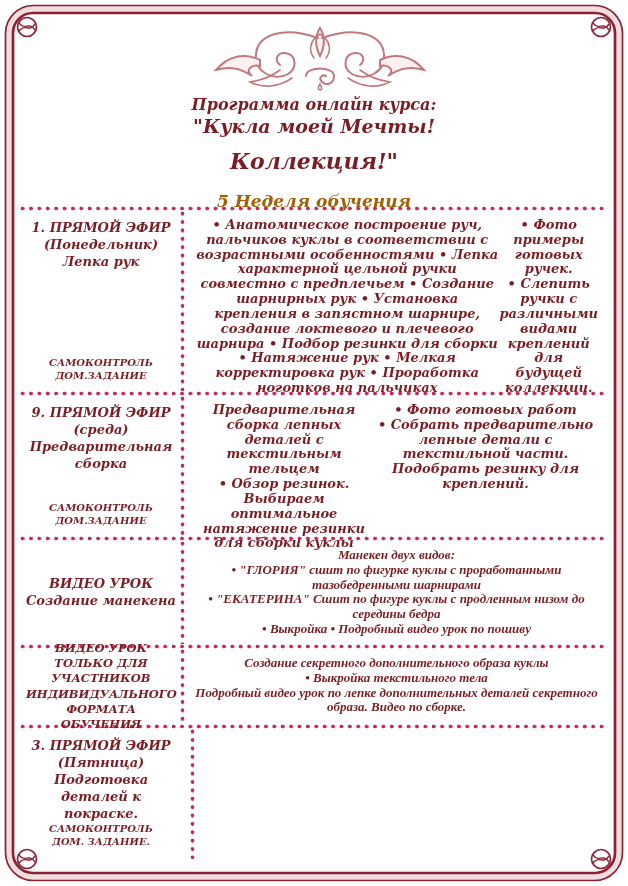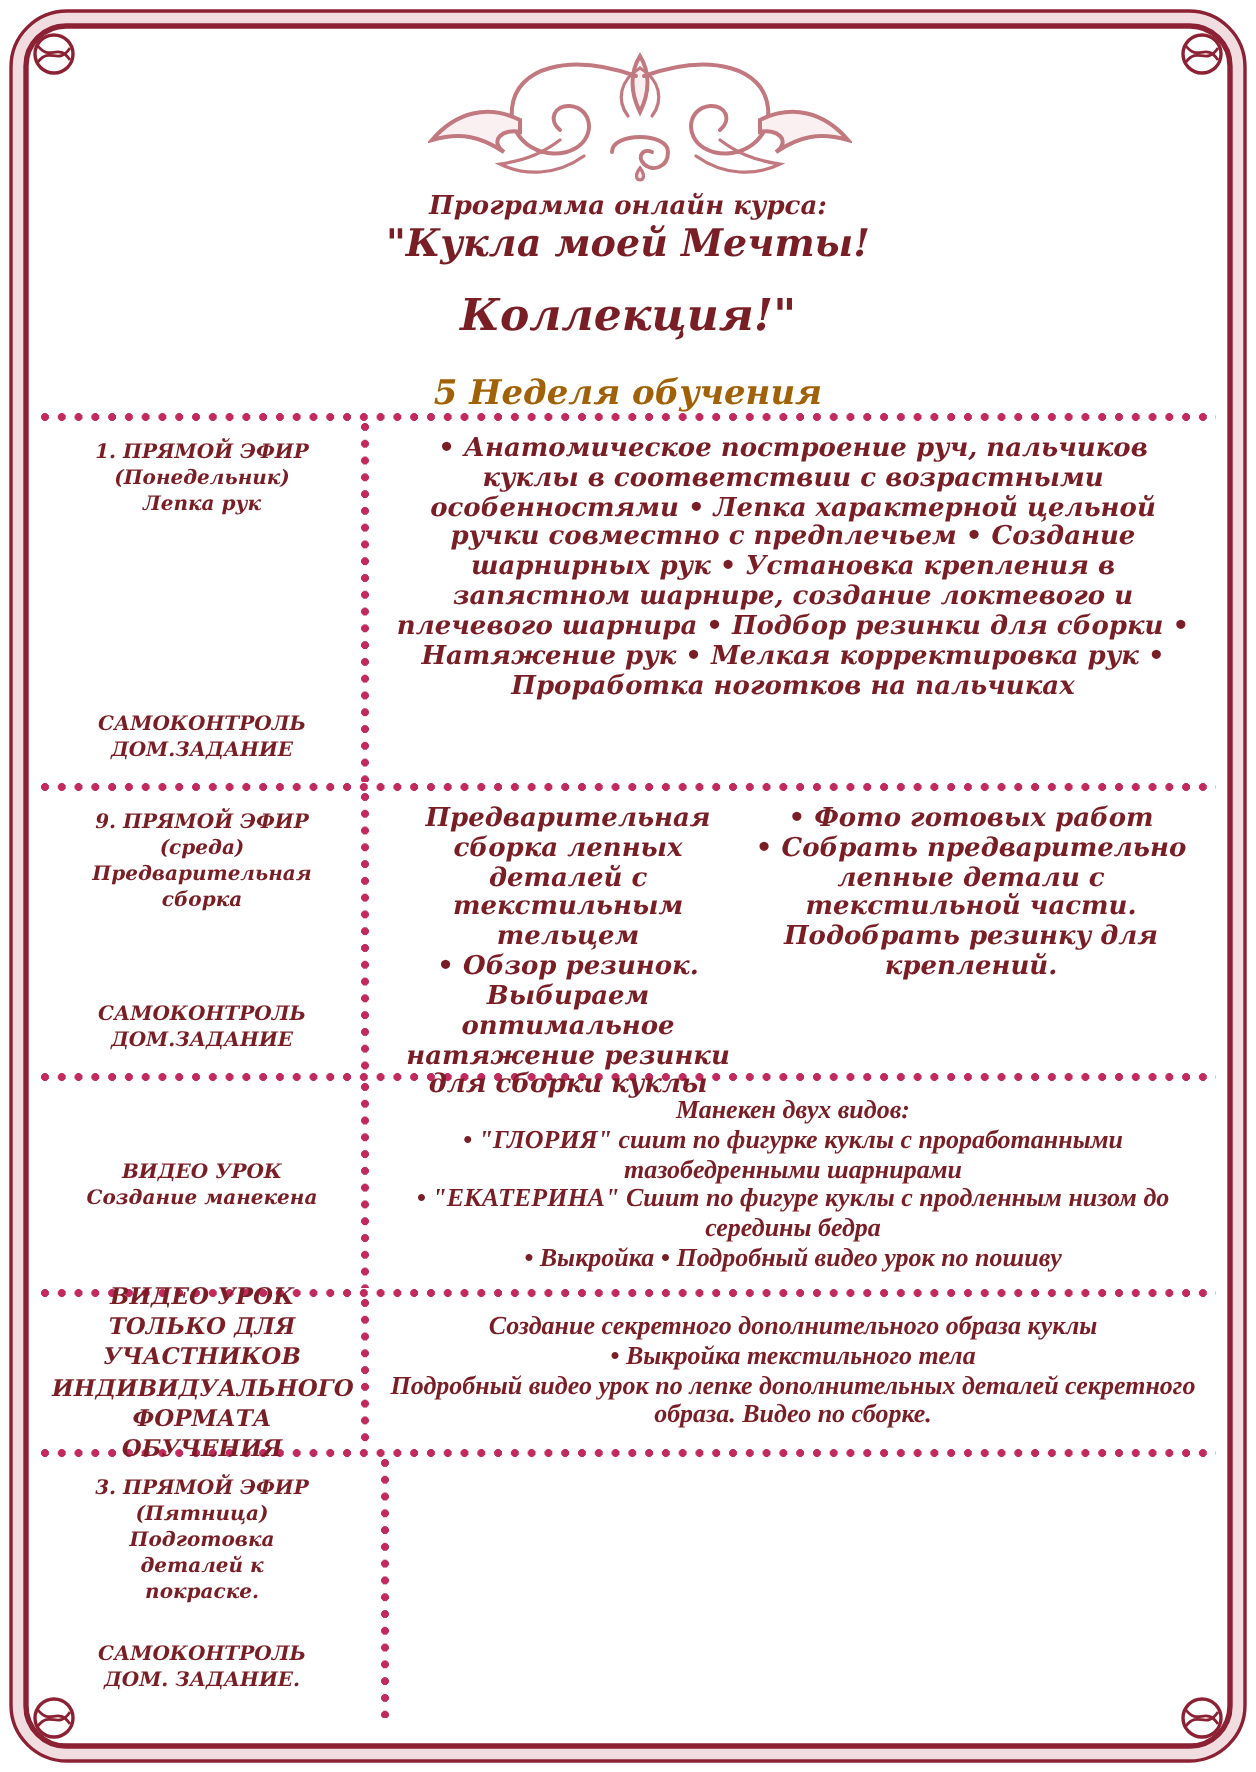"Программа онлайн курса:" .title-1 { font-size: 13px -> 16px }
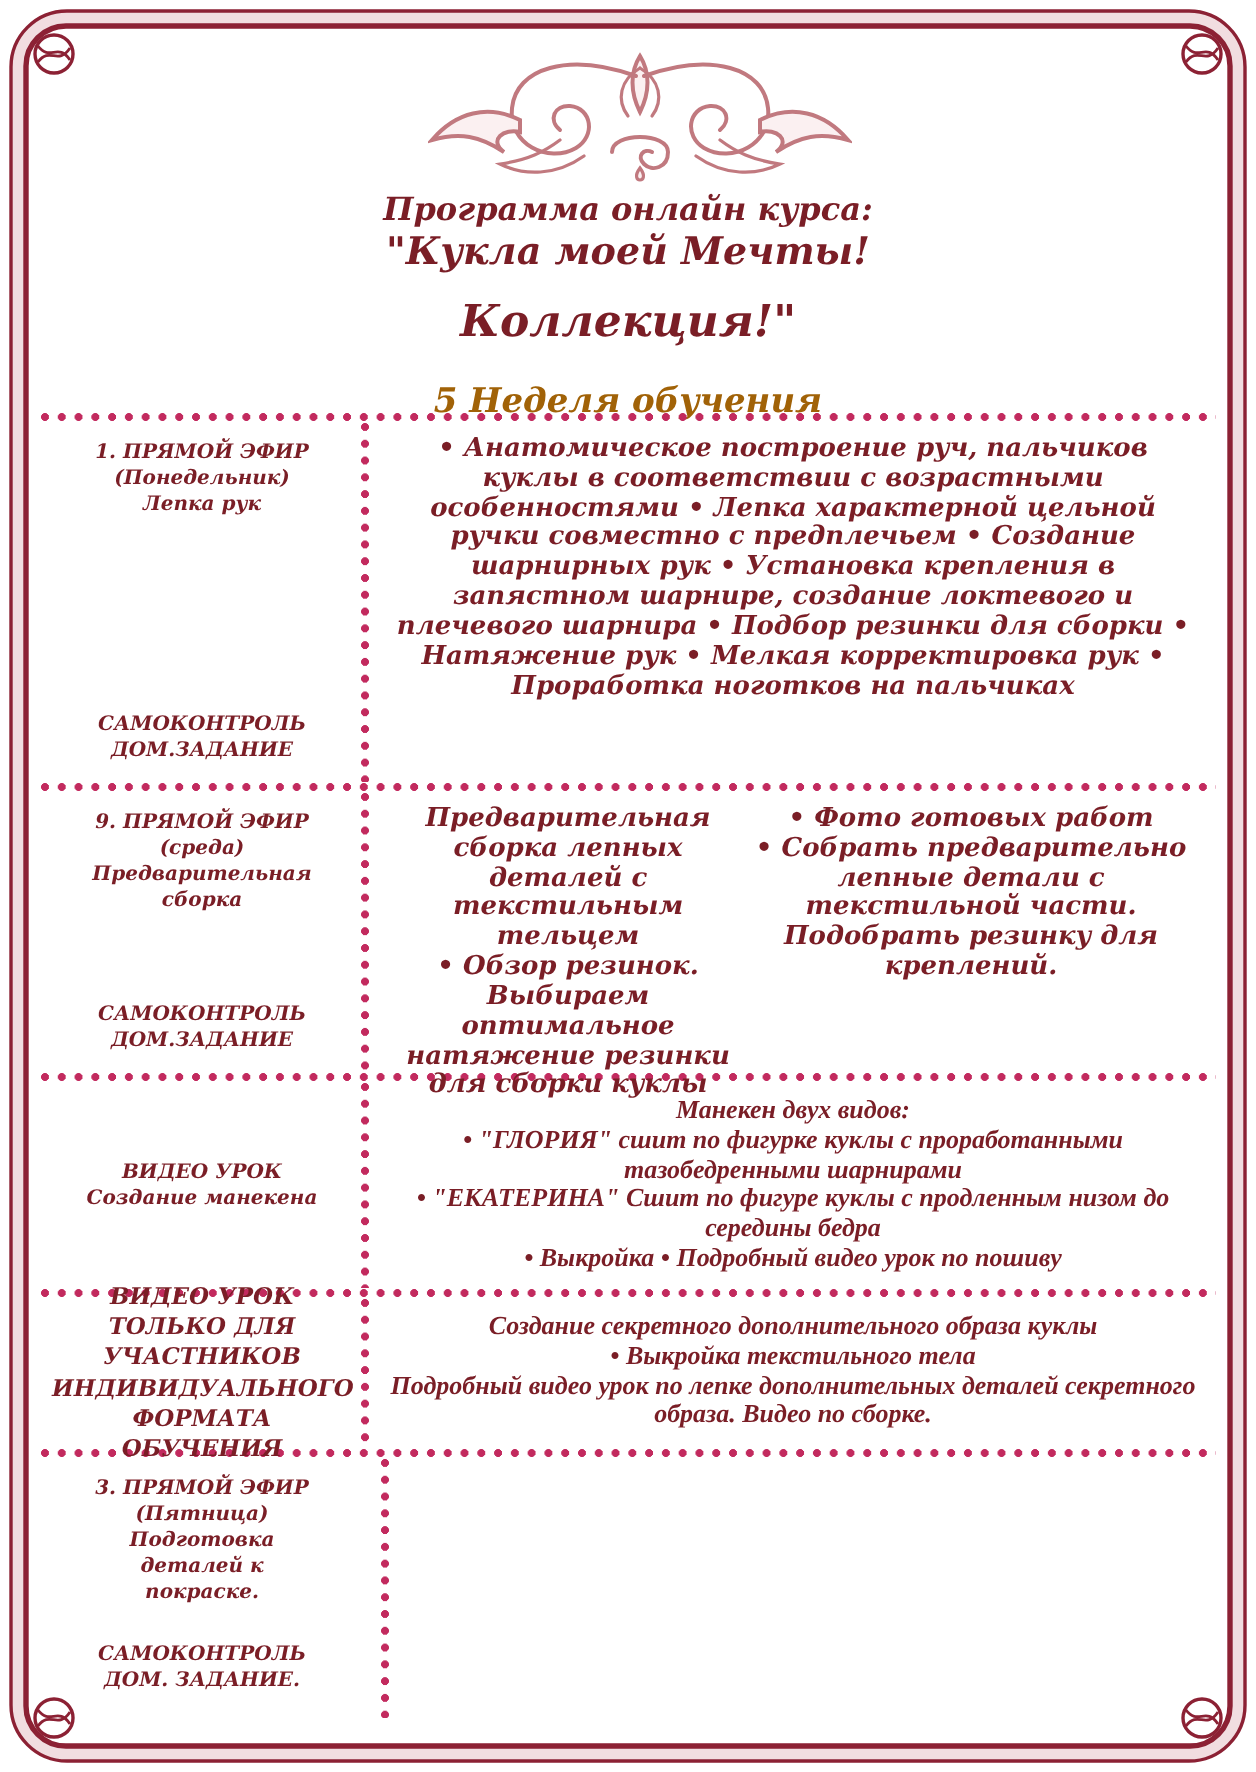"1. ПРЯМОЙ ЭФИР" .session-title { font-size: 10px -> 13px }
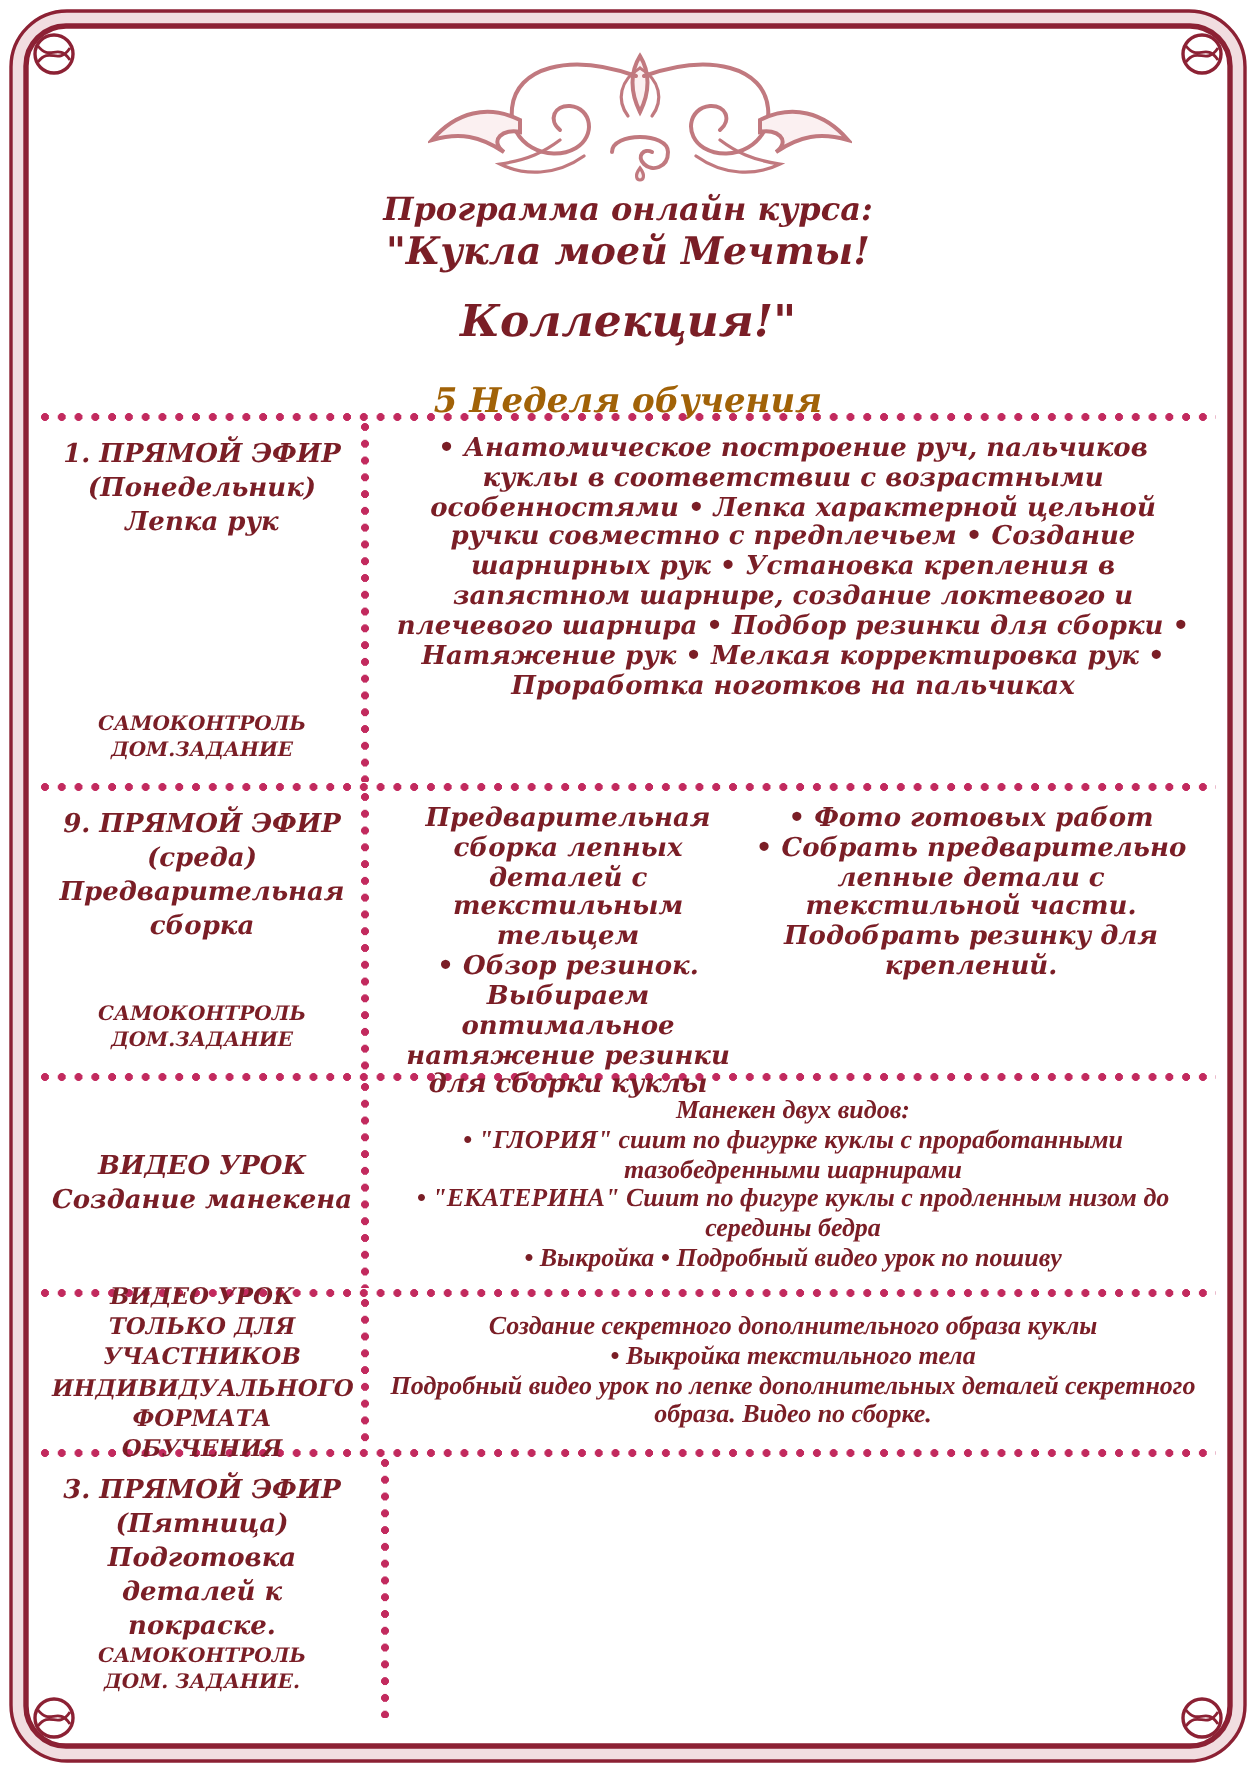"• Фото примеры готовых ручек." div.homework-text { html: none -> <div>• Фото примеры готовых ручек. • Слепить ручки с различными видами креплений для будущей коллекции.</div> }
